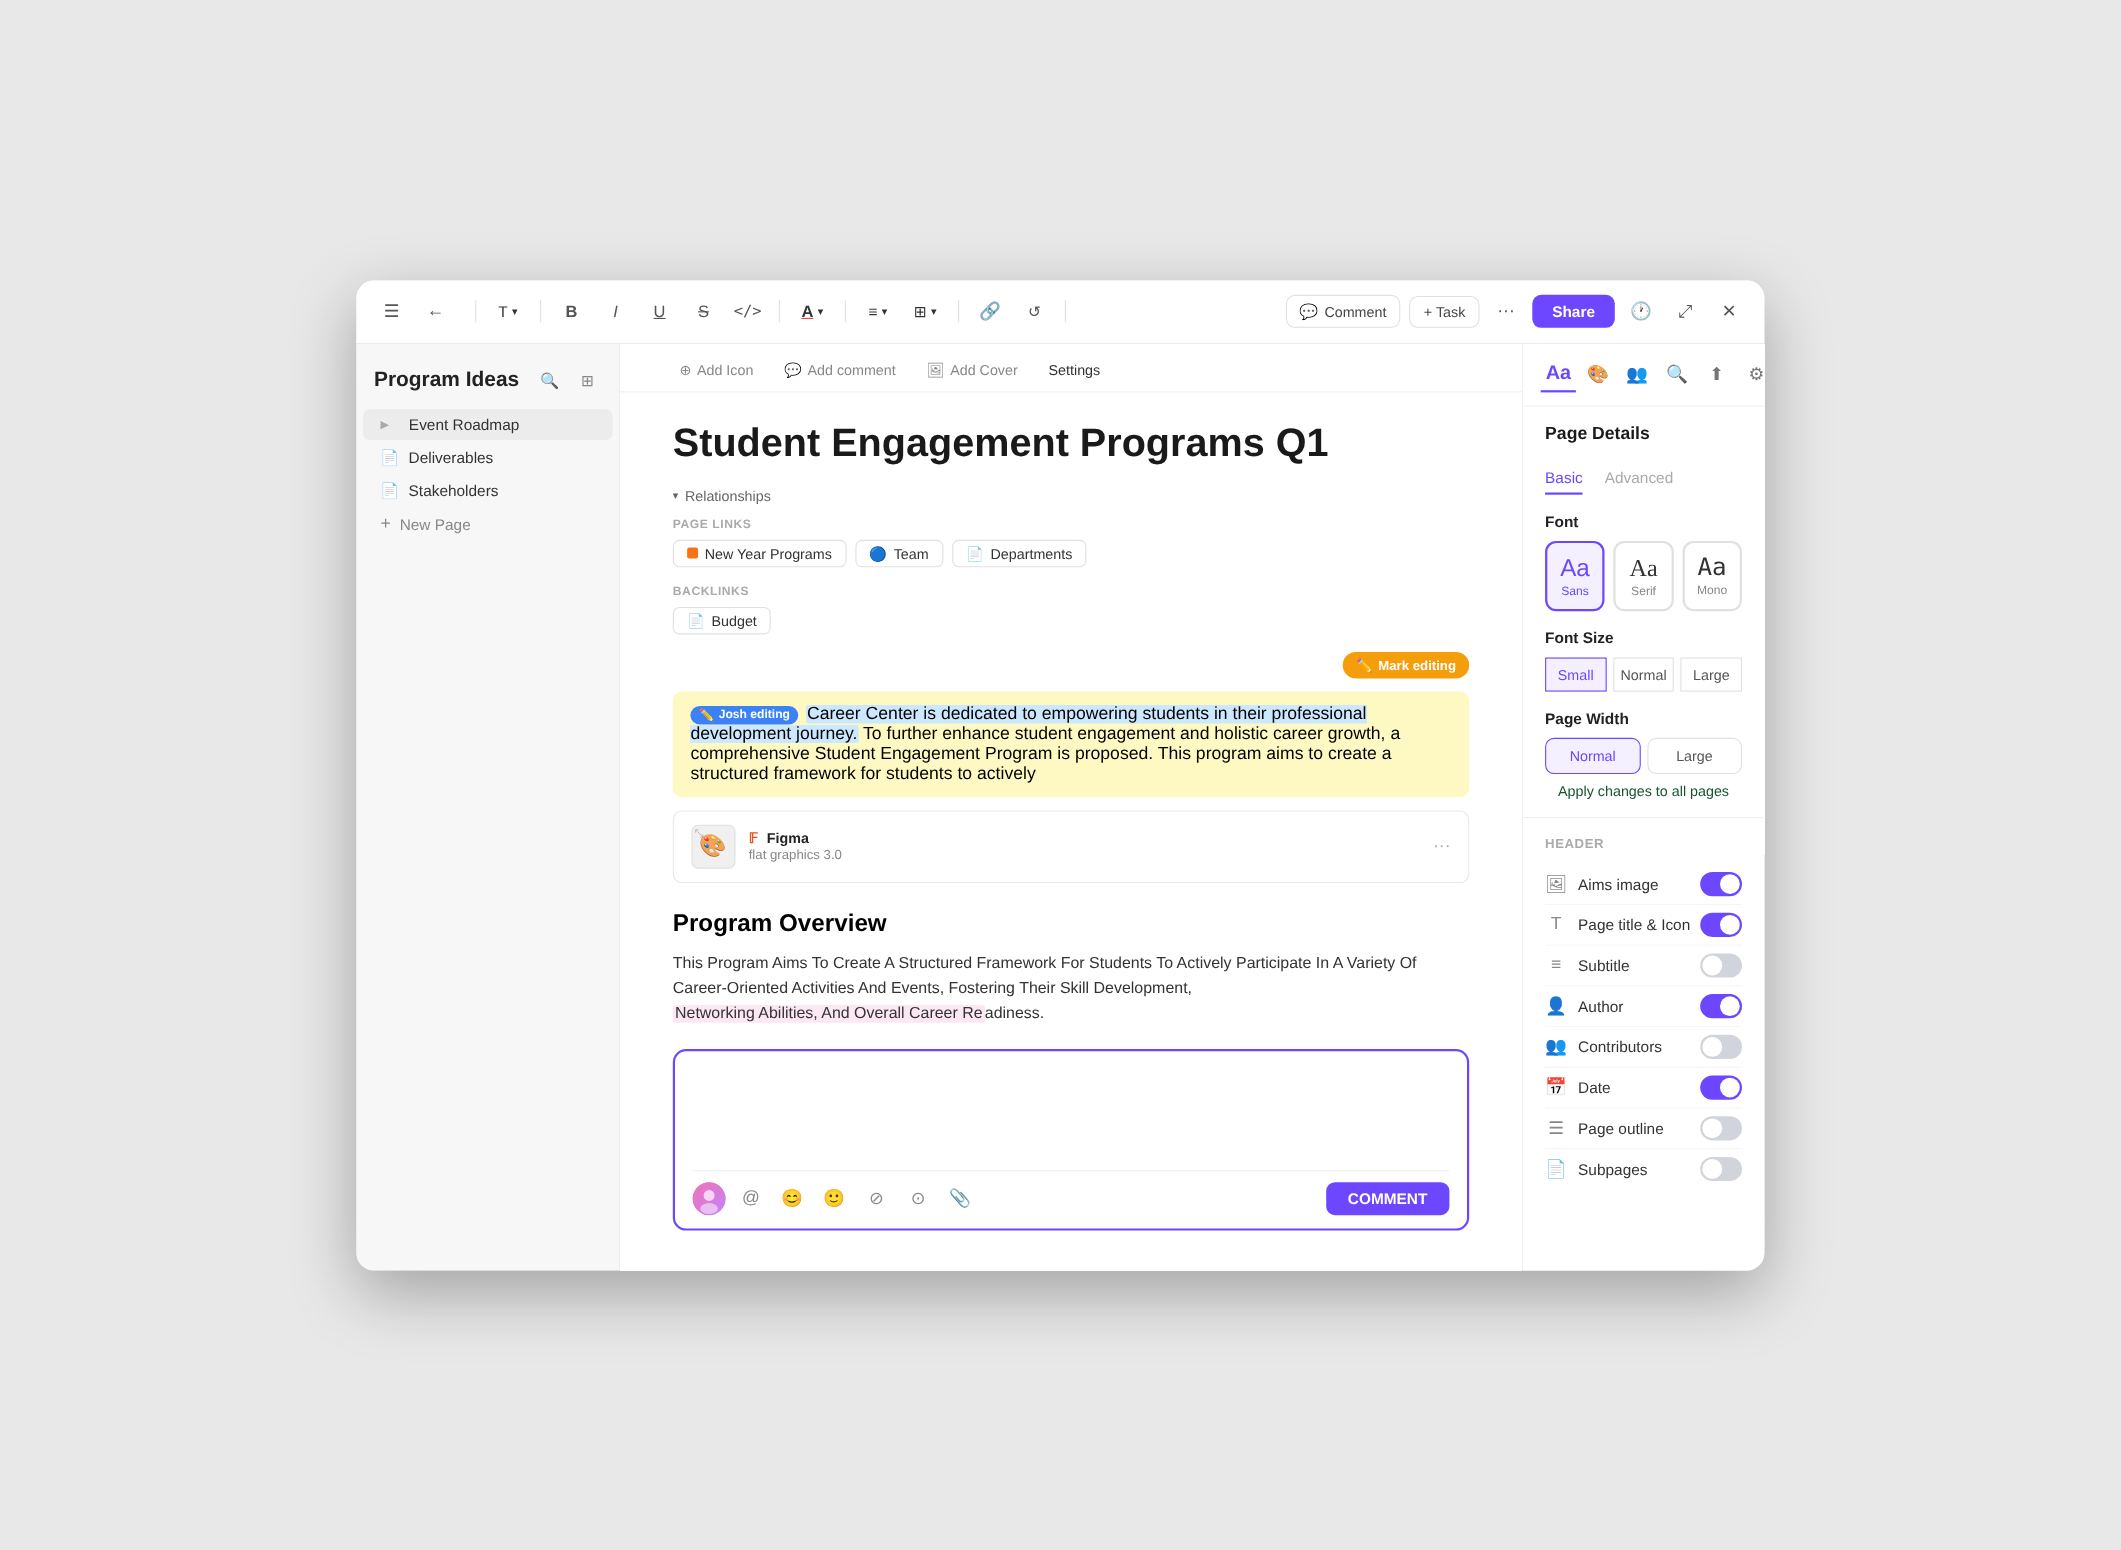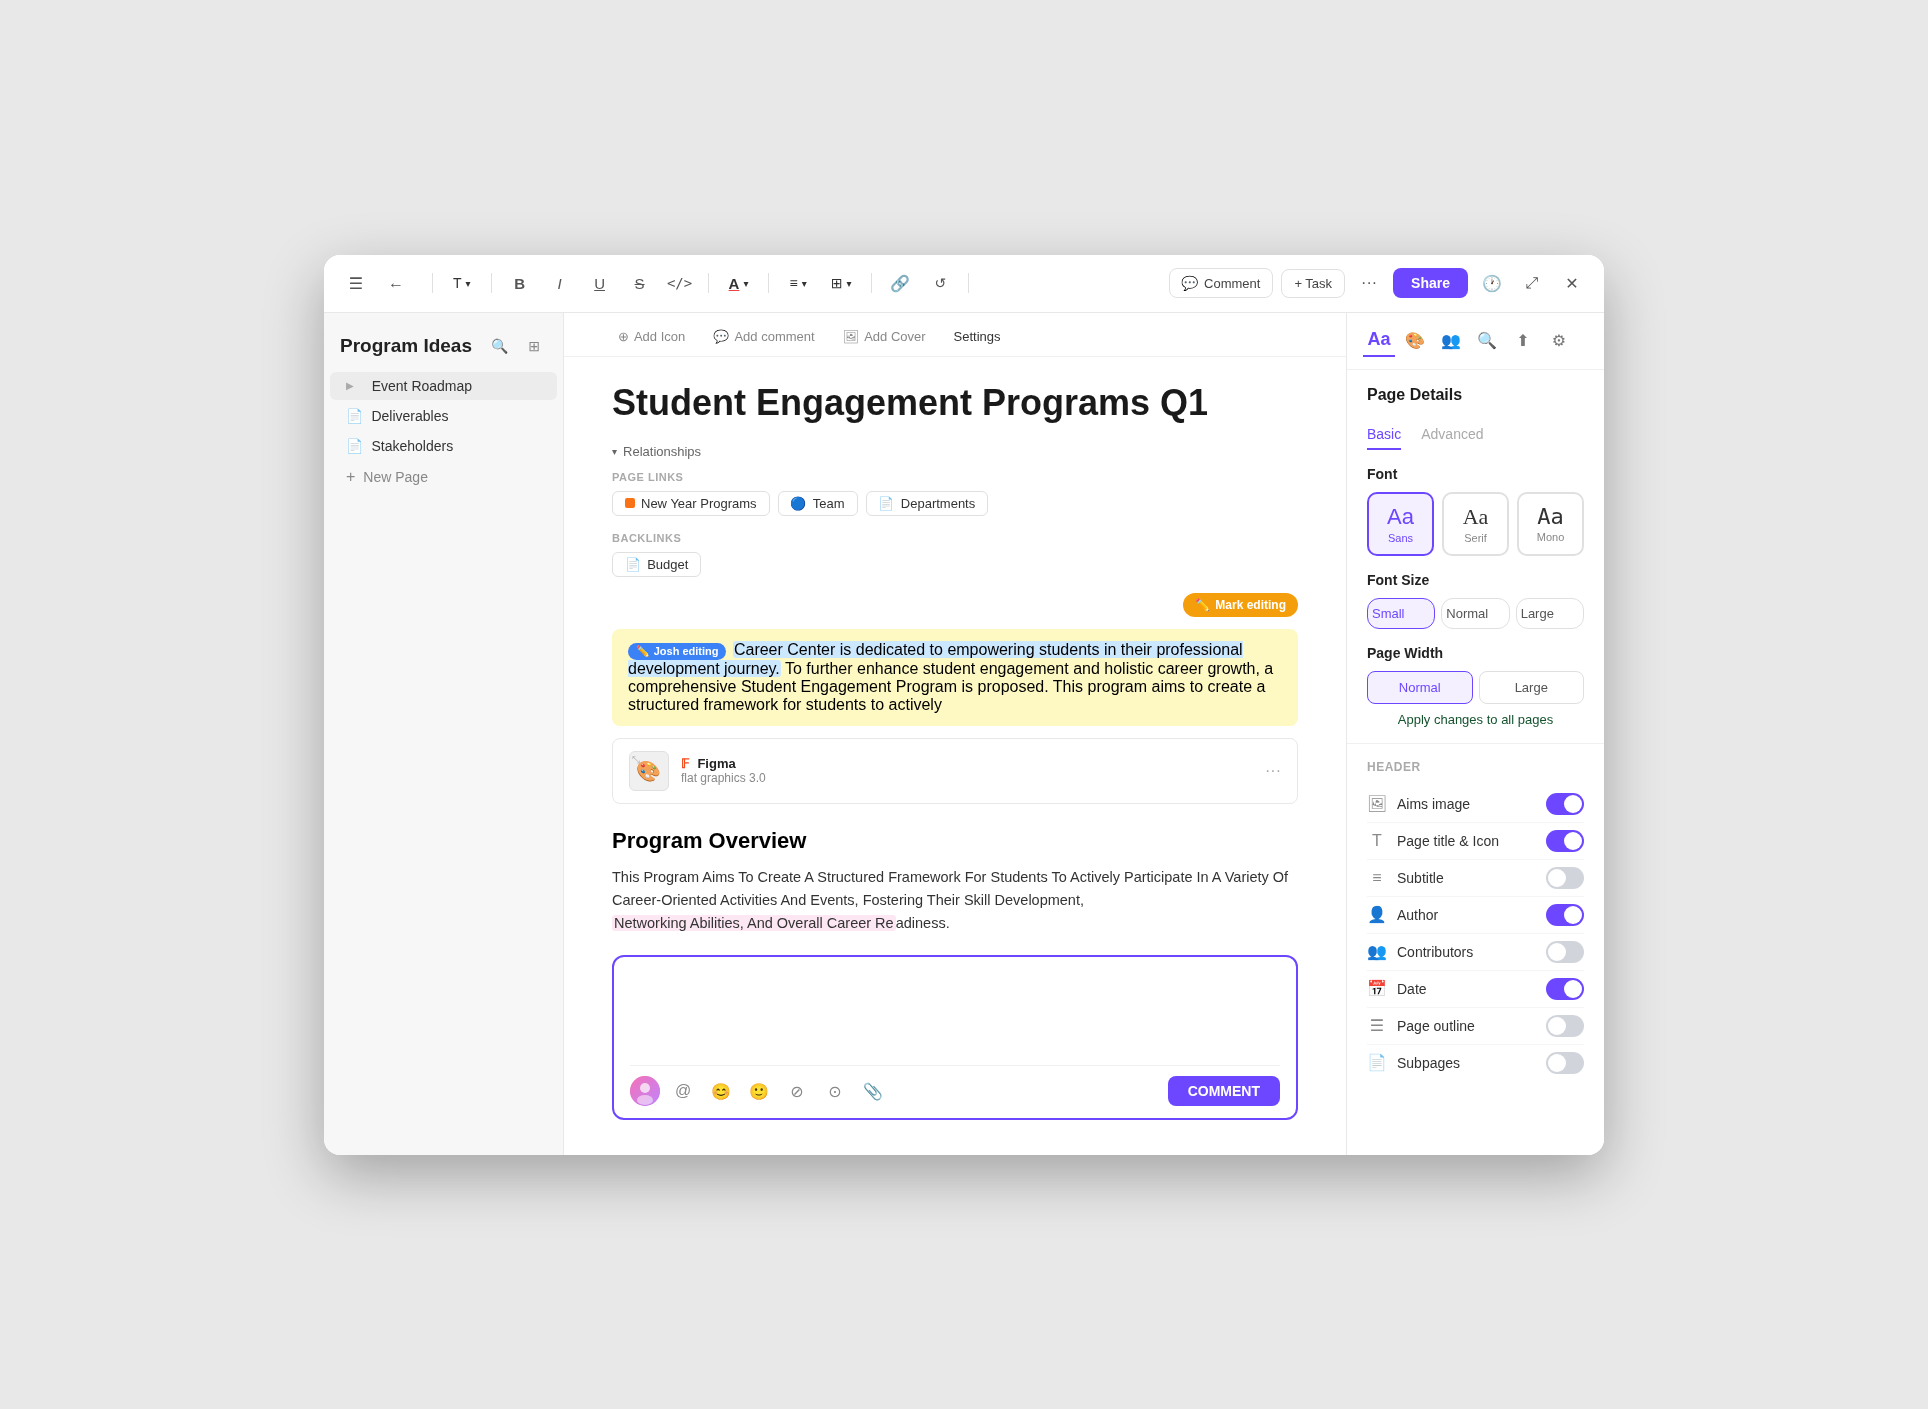"Aa" .right-panel { width: 258px -> 220px }
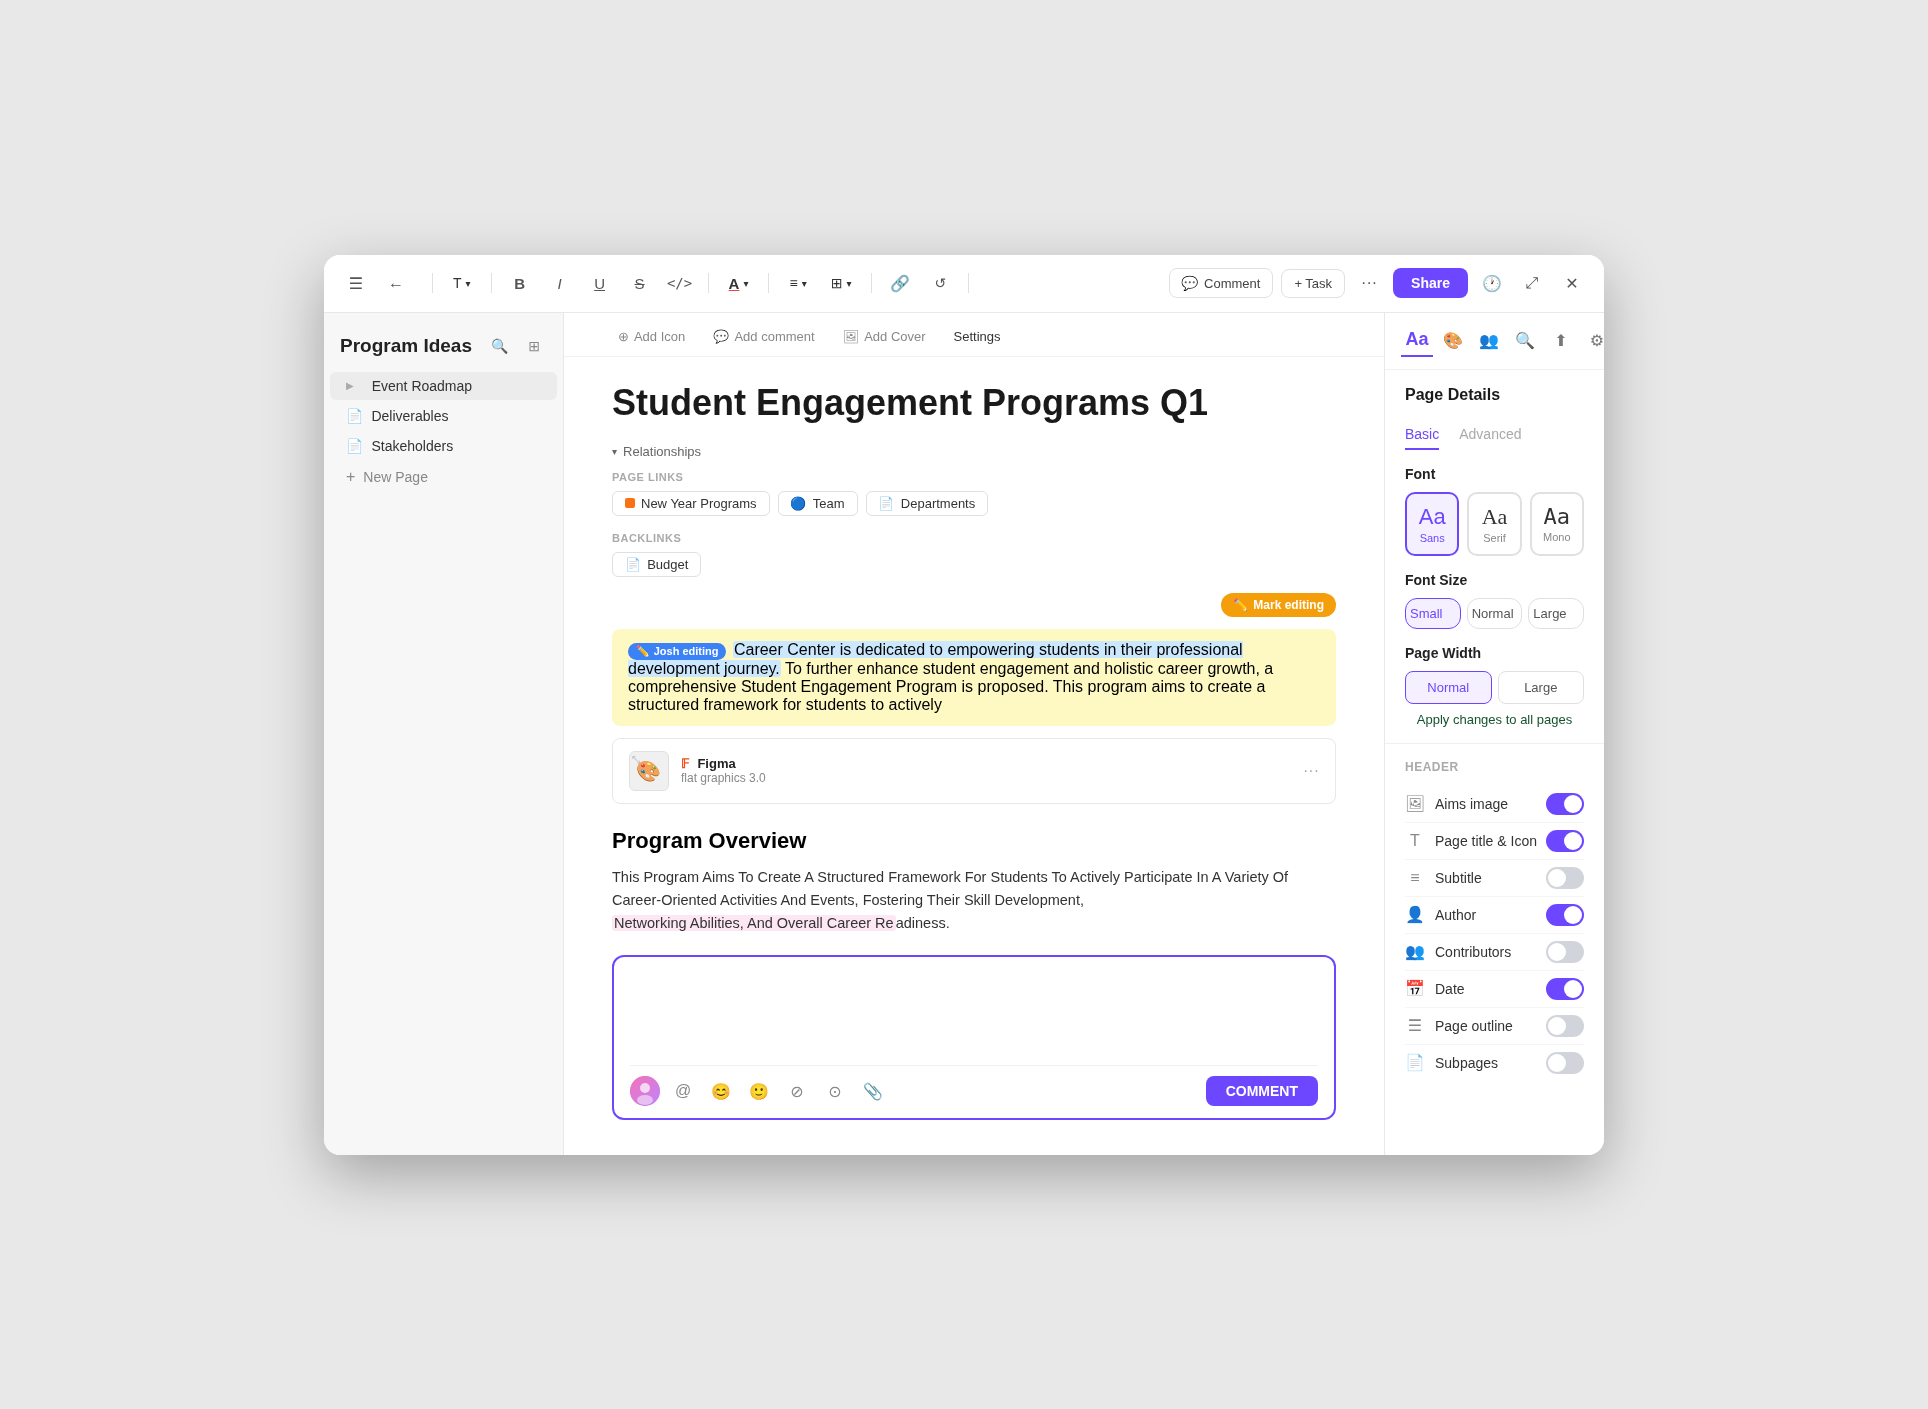"Small" .size-option { border-radius: 12px -> 0; text-align: left -> center }
